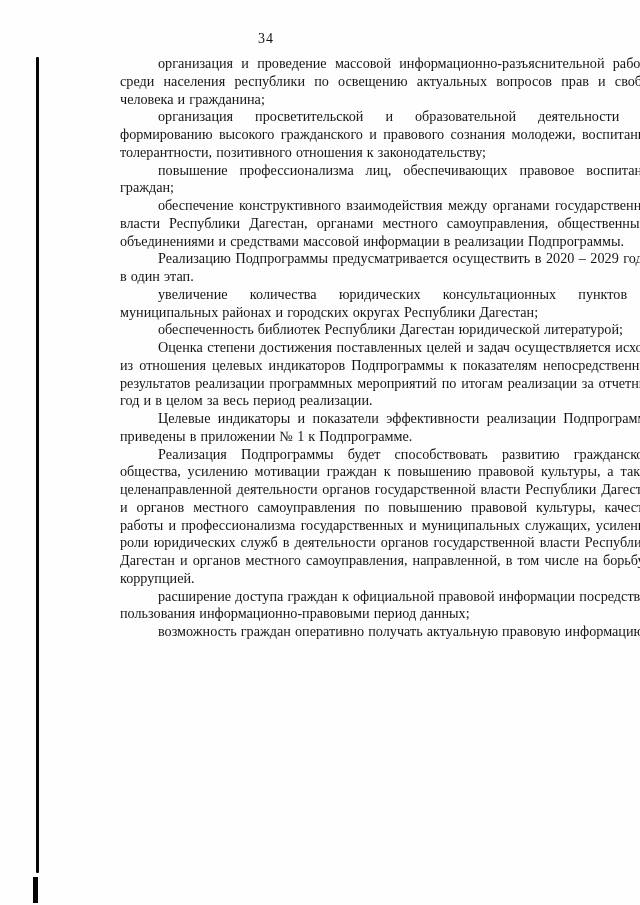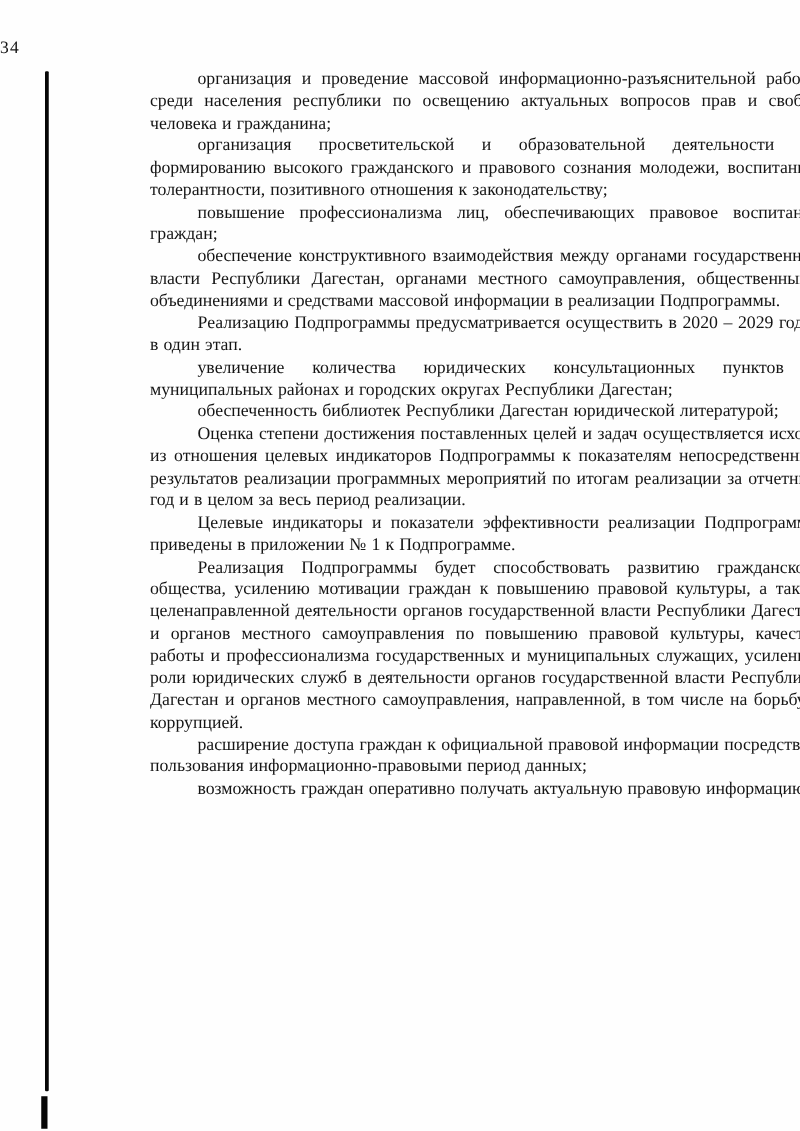"34" .page-number { text-align: left -> center }
